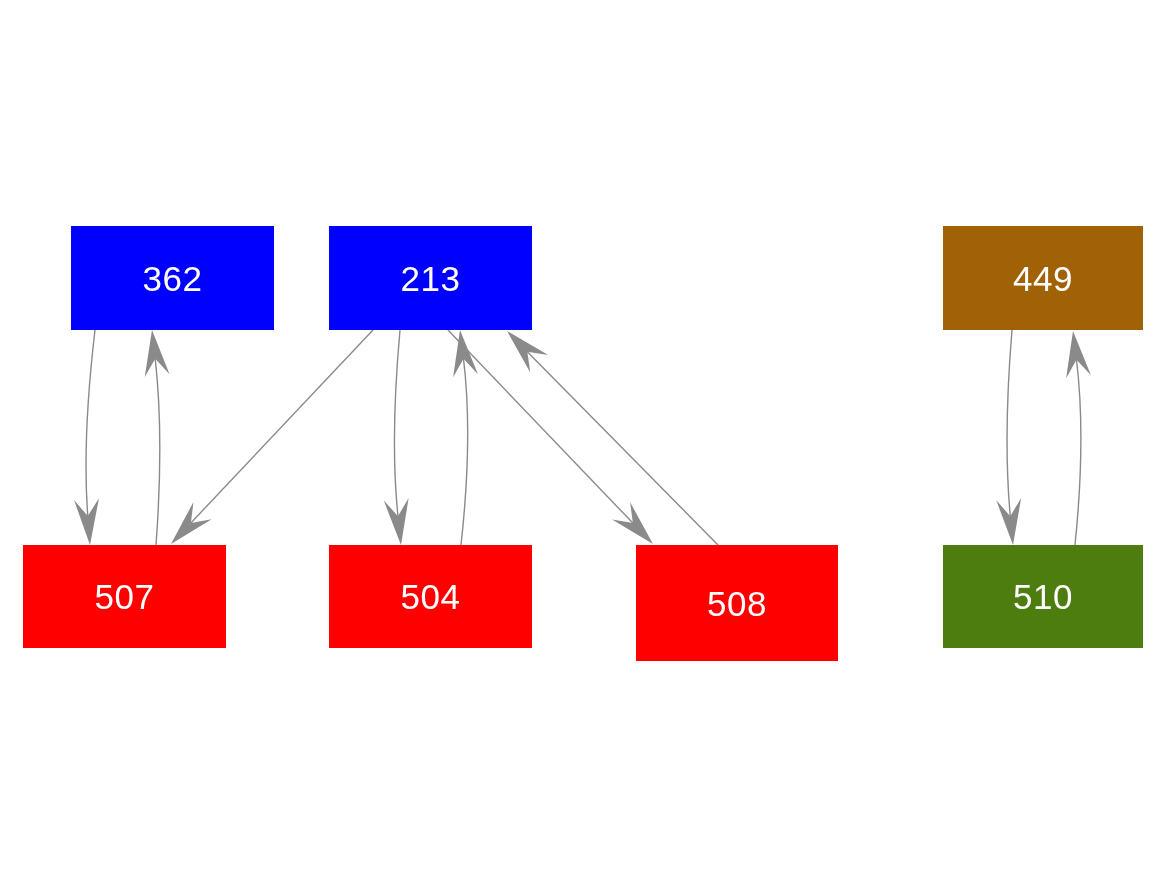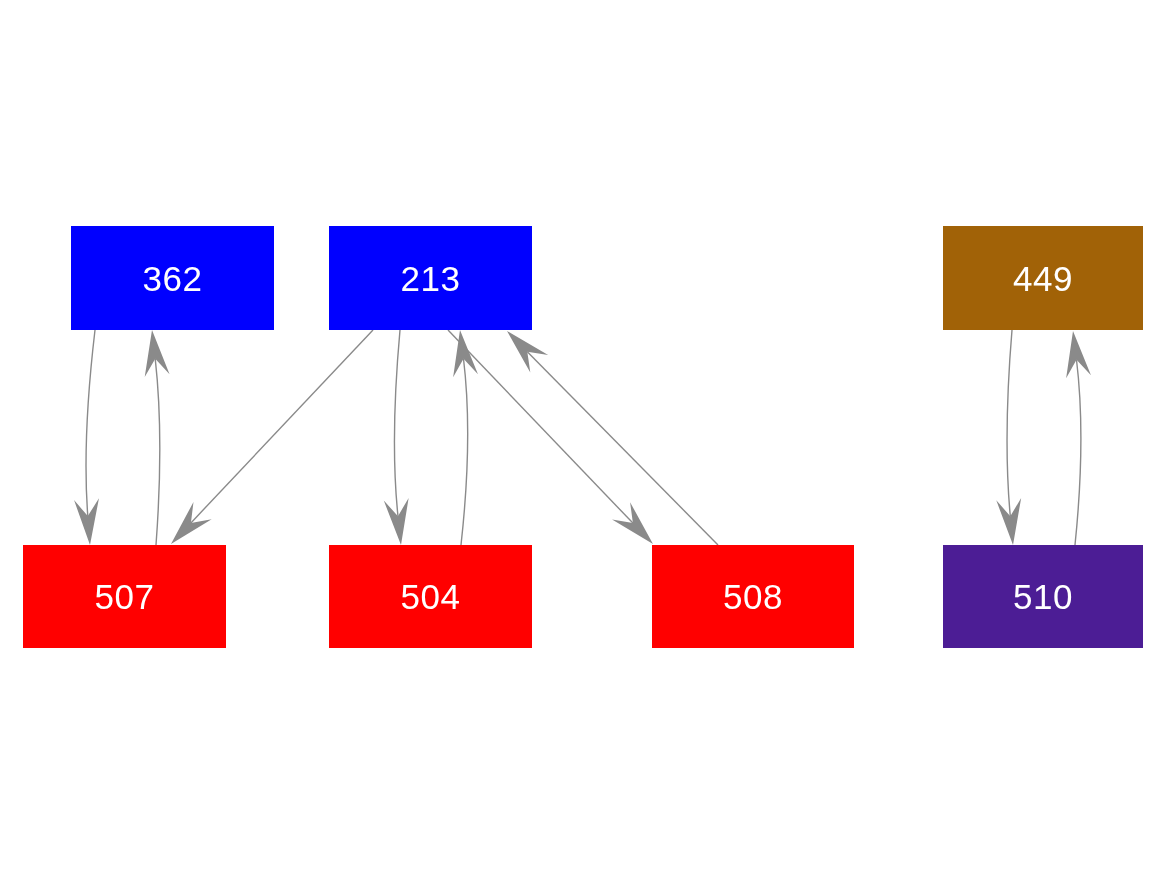"508" div.node { height: 103px -> 116px; margin-left: 16px -> none }
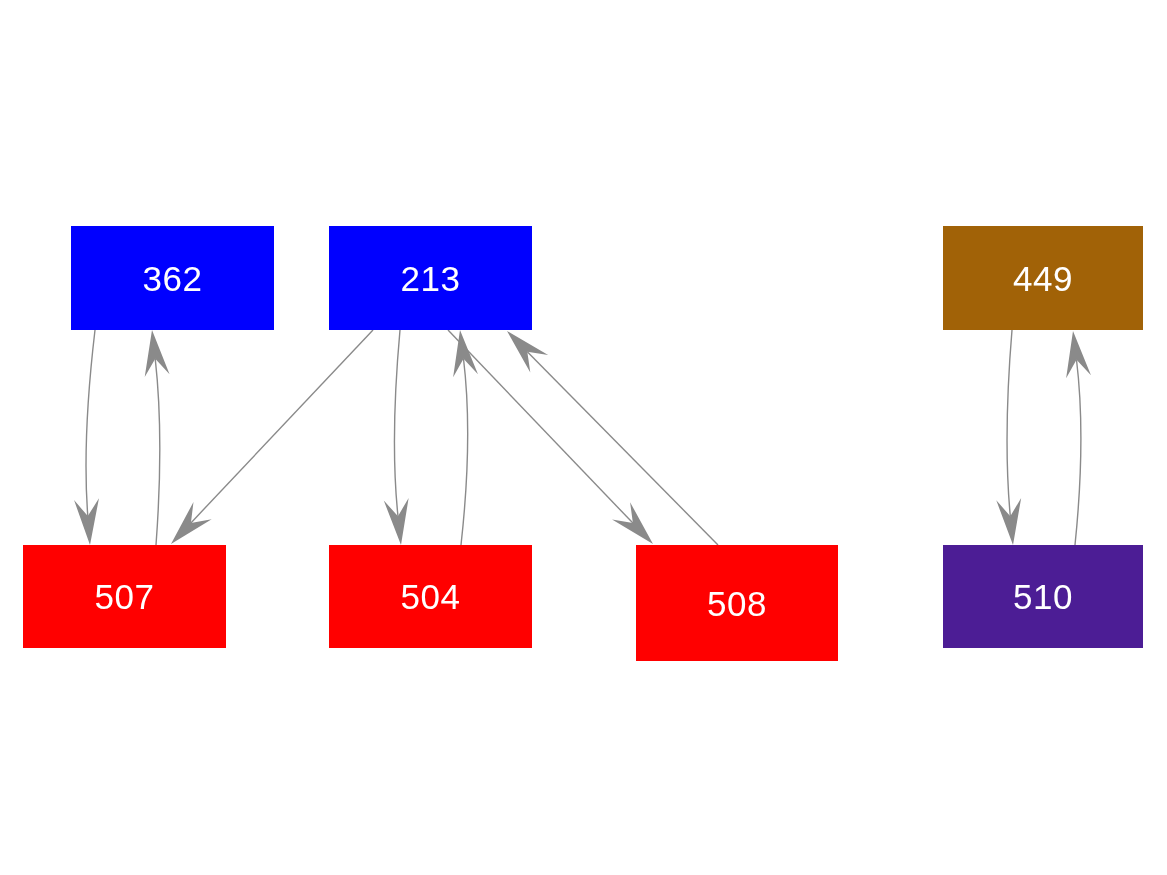"510" div.node { background: #4c1d95 -> #4d7c0f }
